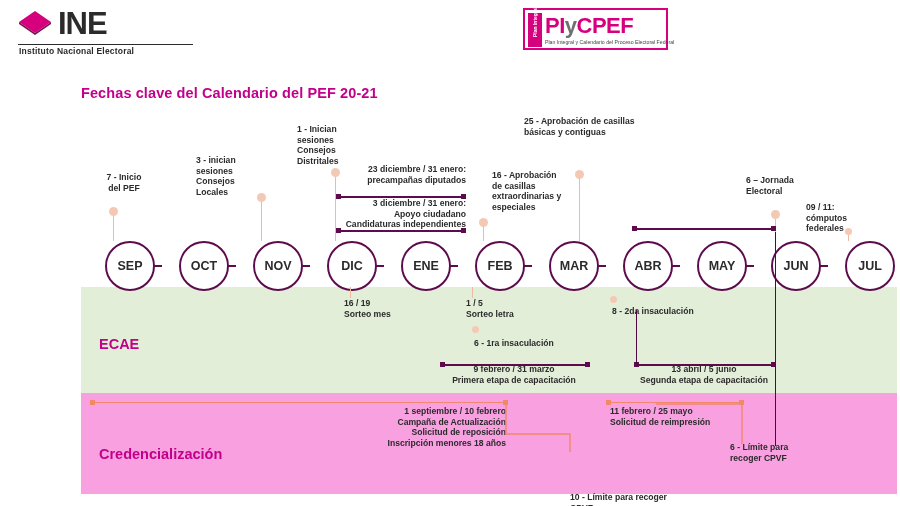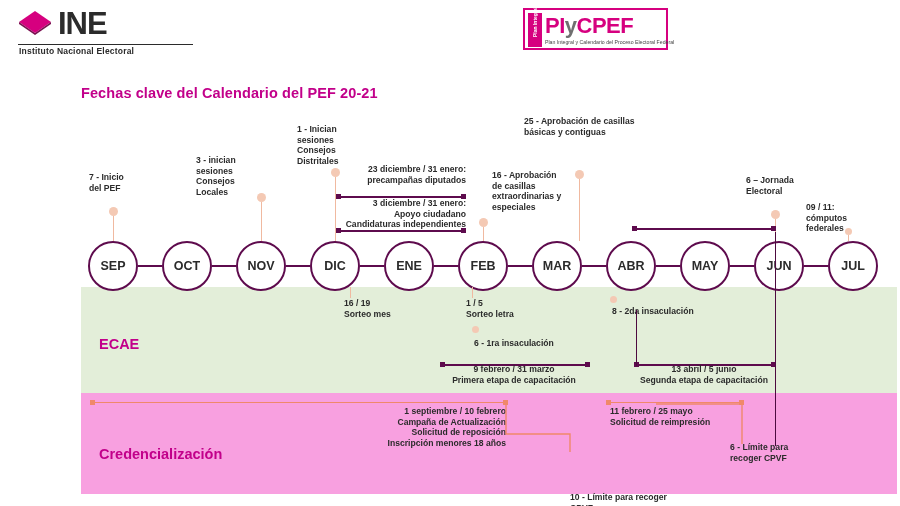"7 - Inicio" div.note { text-align: none -> center }
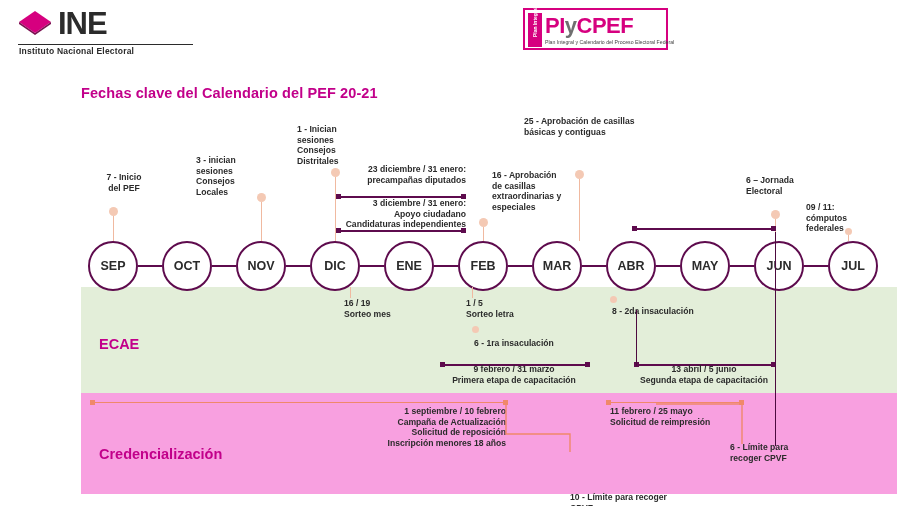"SEP" .months { left: 0 -> 17px }
